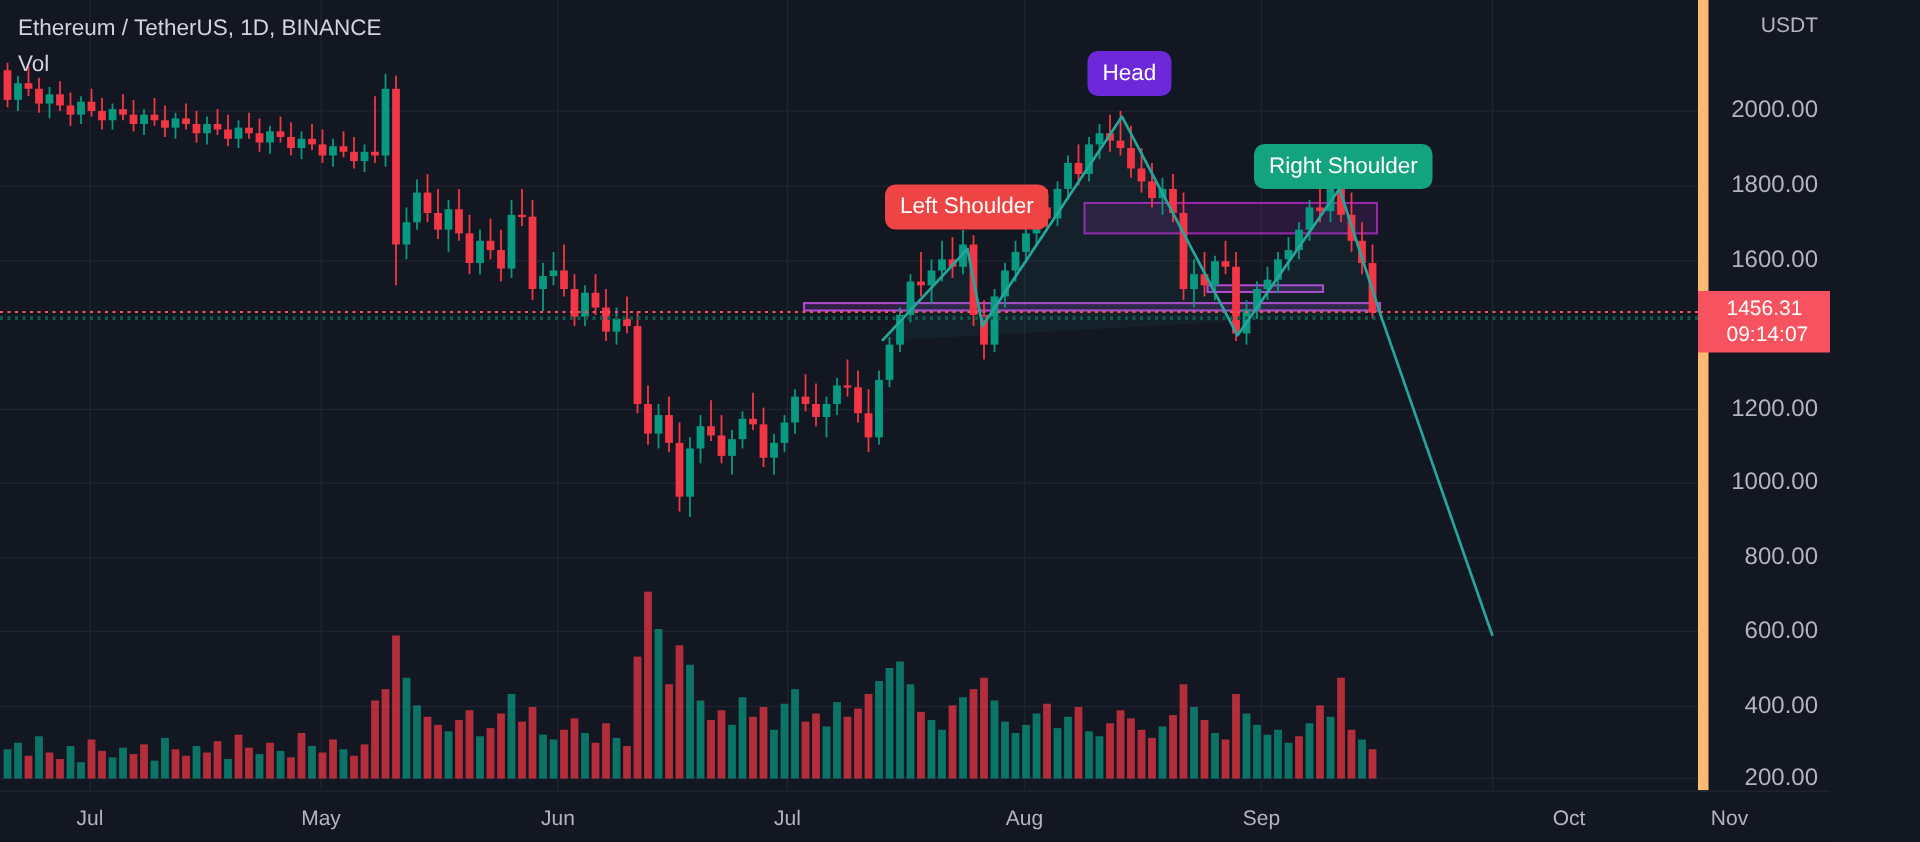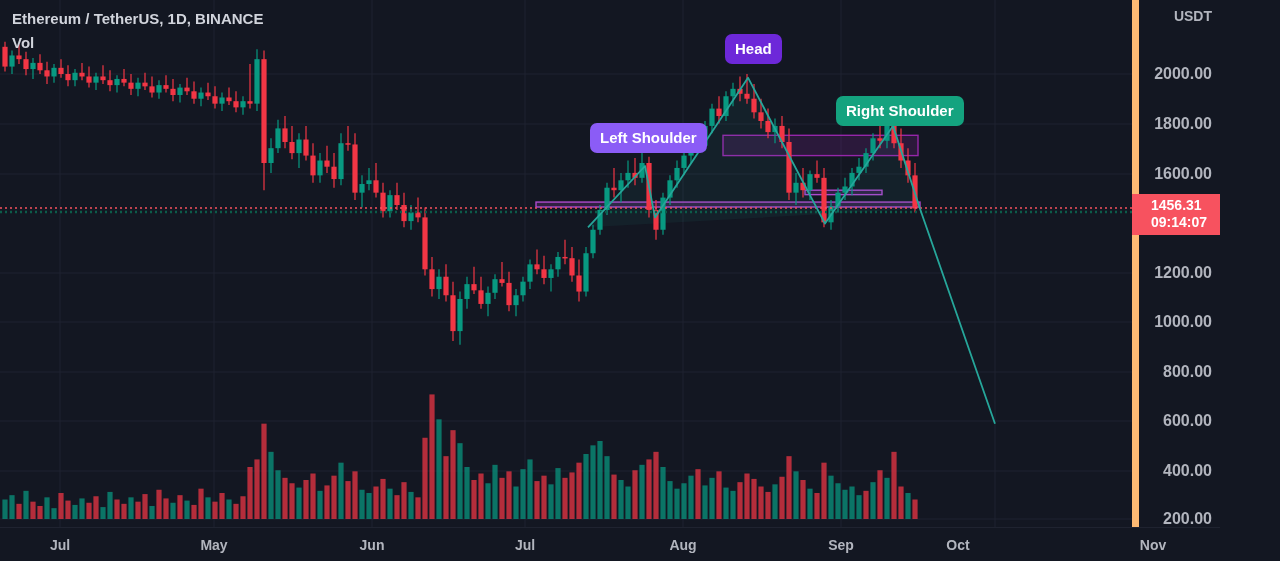"Ethereum / TetherUS, 1D, BINANCE" #app { font-weight: bold -> none }
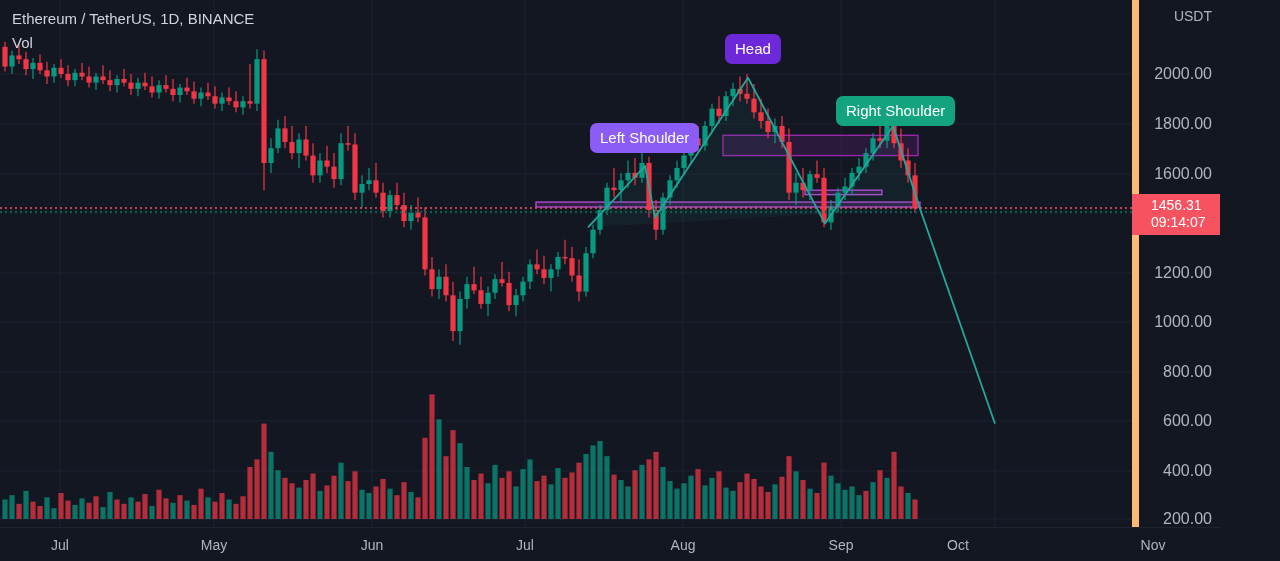"Left Shoulder" div.pattern-label { background: #8b5cf6 -> #ef4444 }
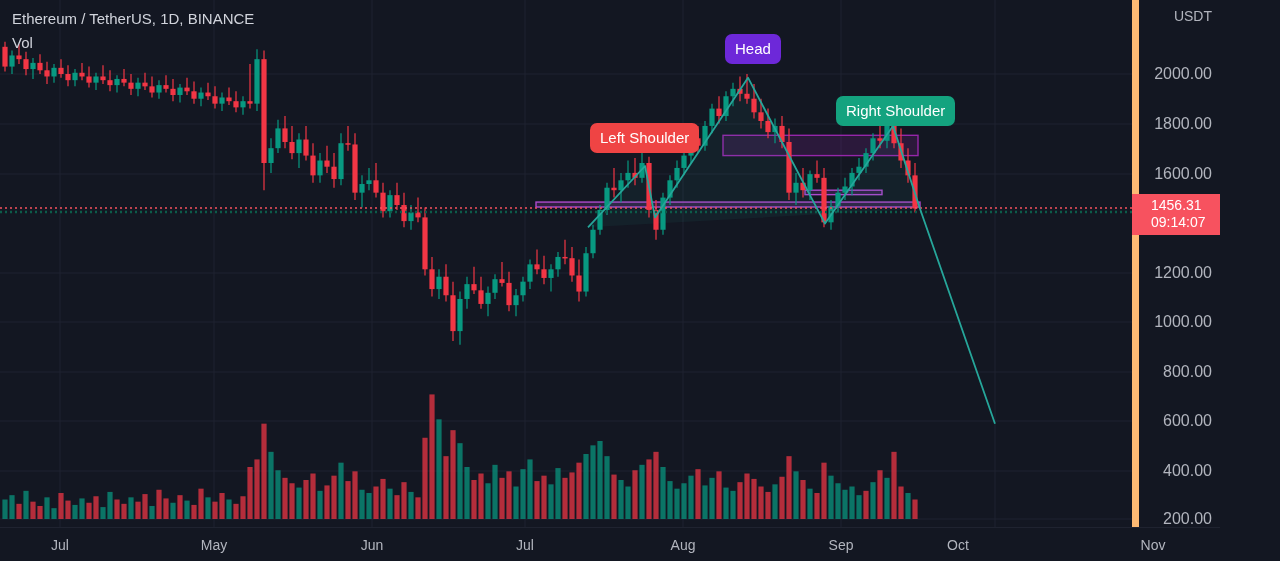"Oct" div.time-tick { left: 958px -> 1046px }
